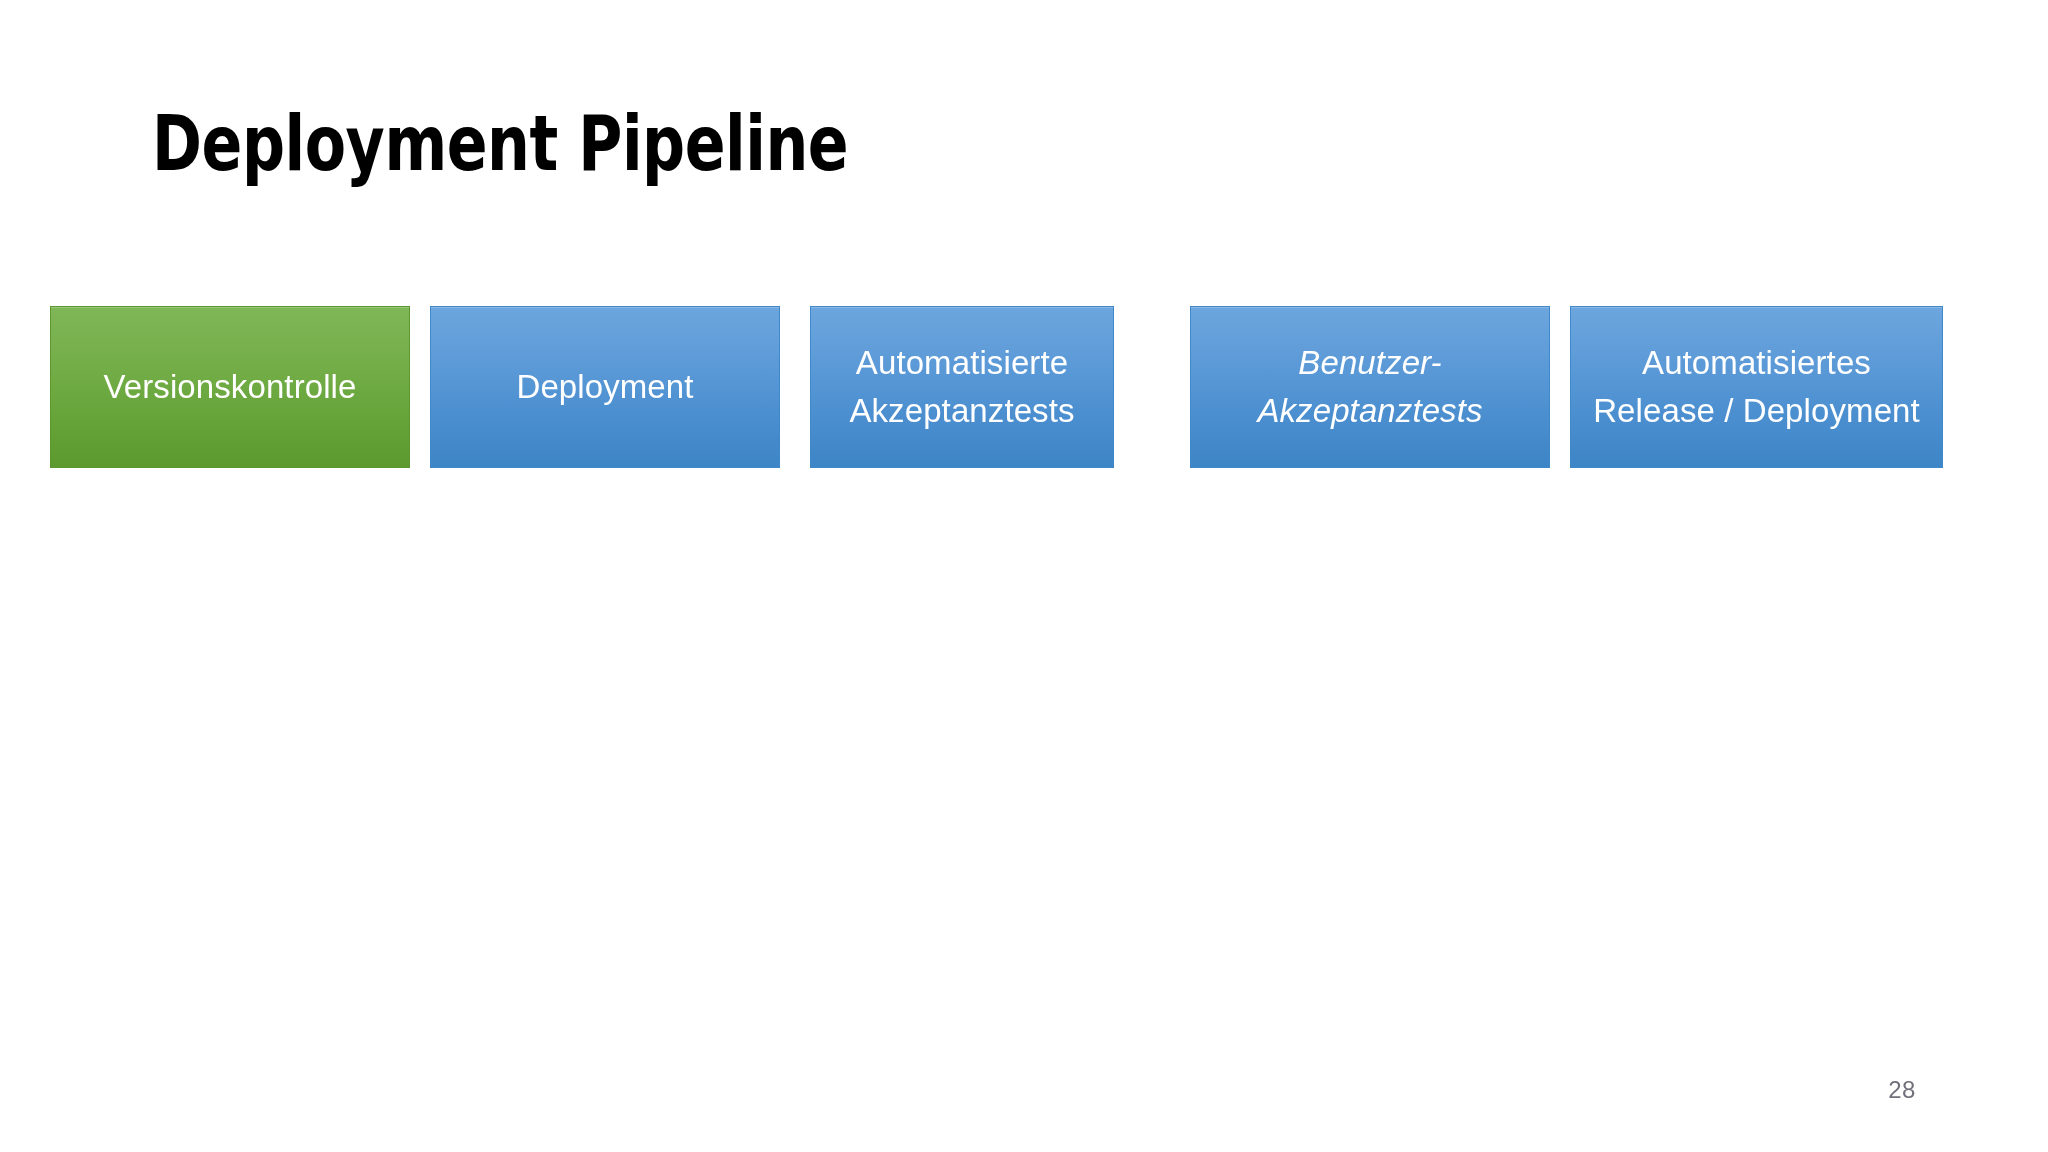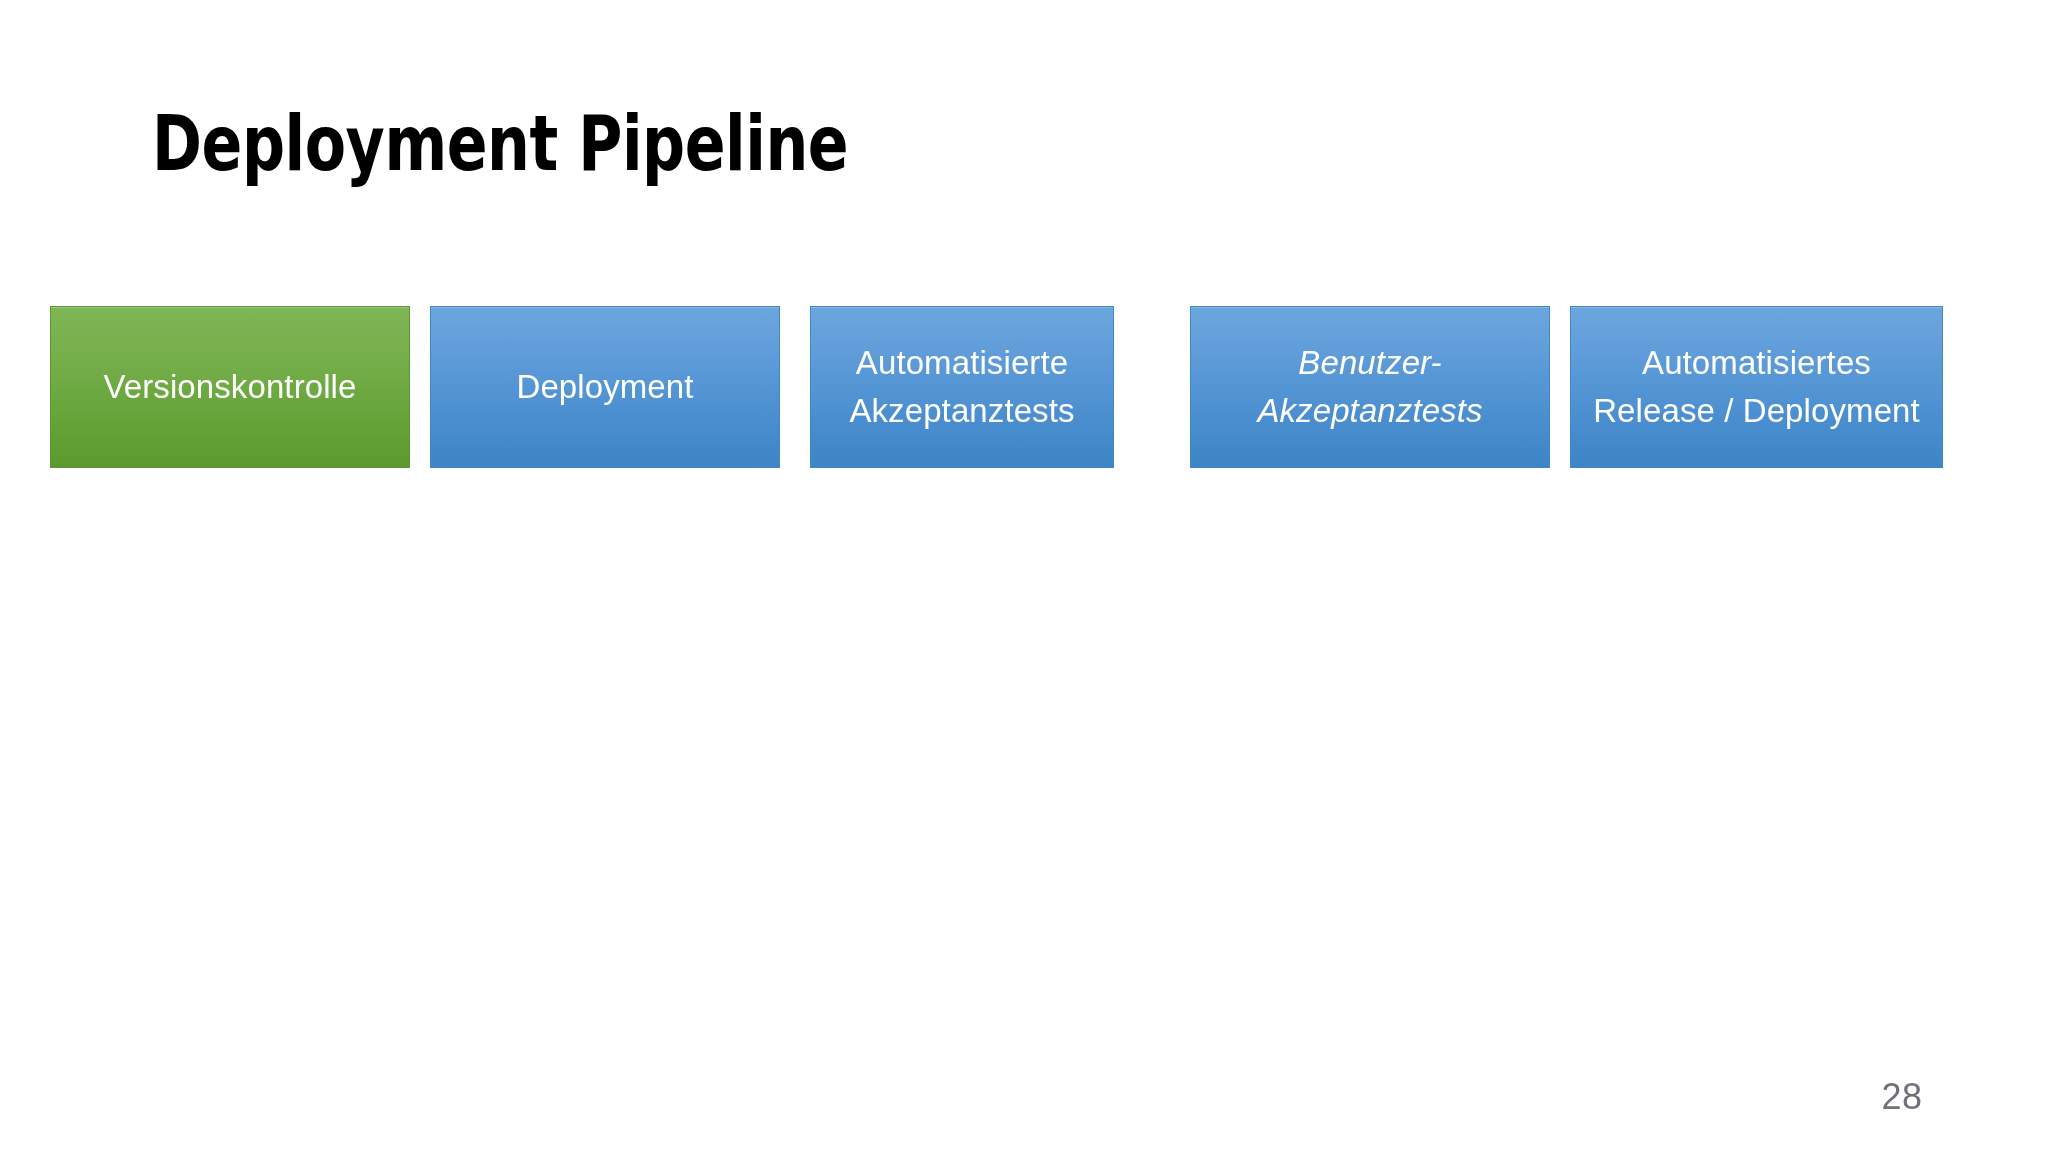"28" #page-number { font-size: 36px -> 24px }
